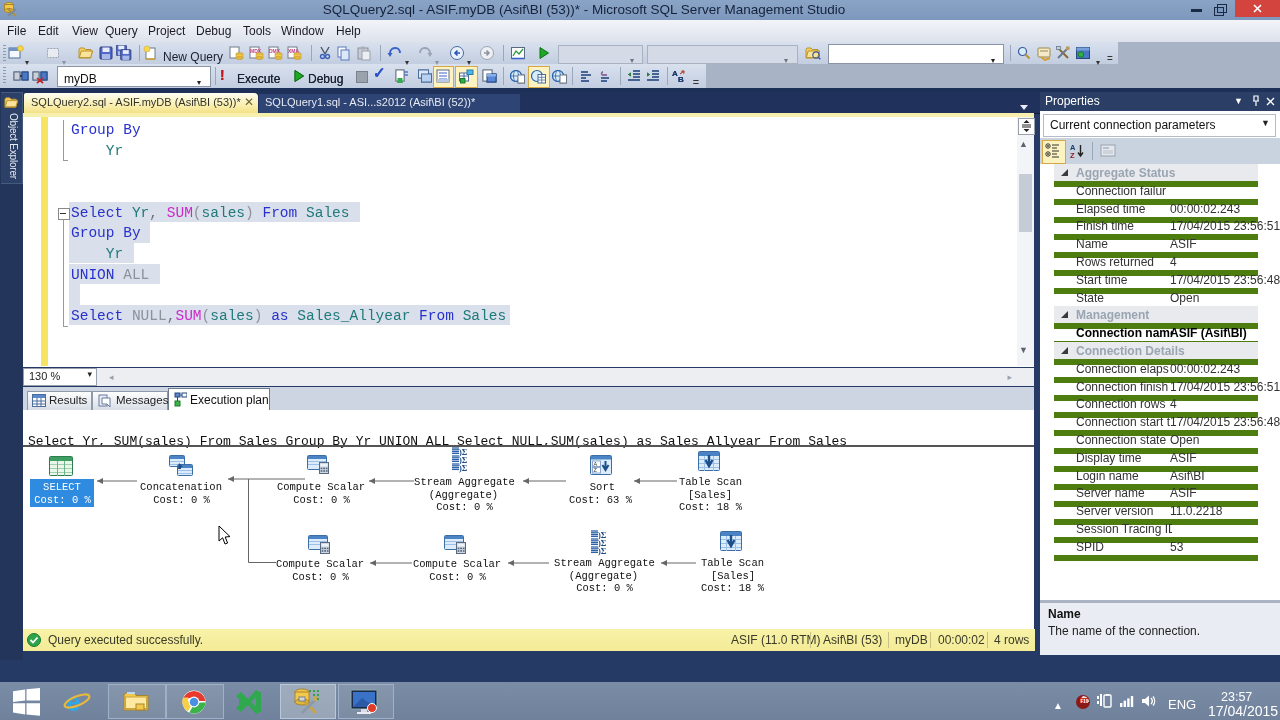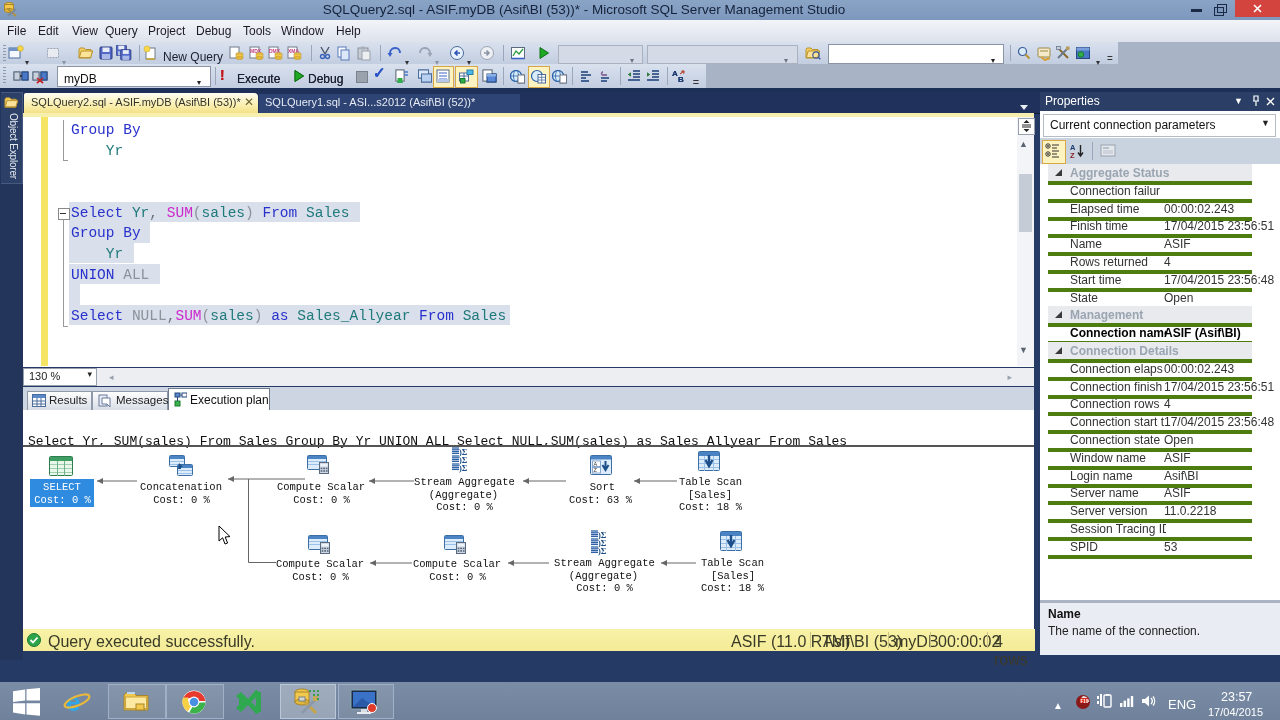"Aggregate Status" .prow { border-bottom: 4px solid #4d7c0f -> 6px solid #4d7c0f; left: 8px -> 14px }
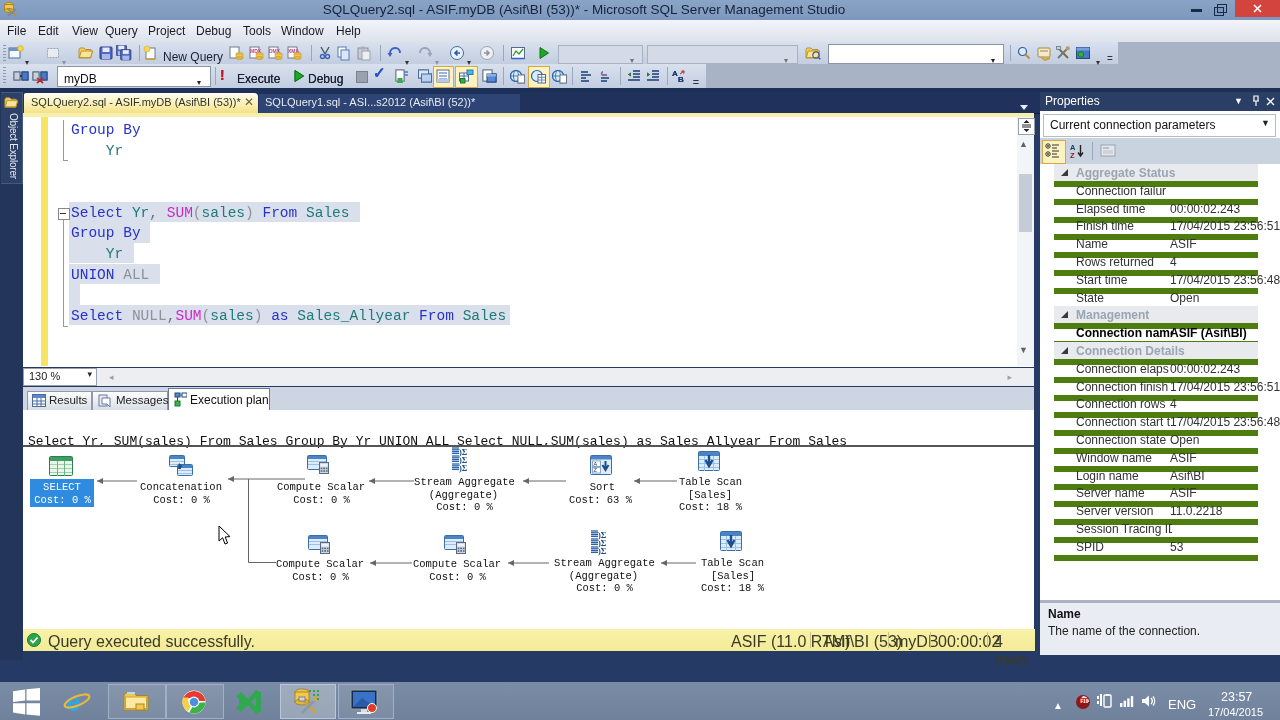"Window name" span.pname { text: Window name -> Display time }
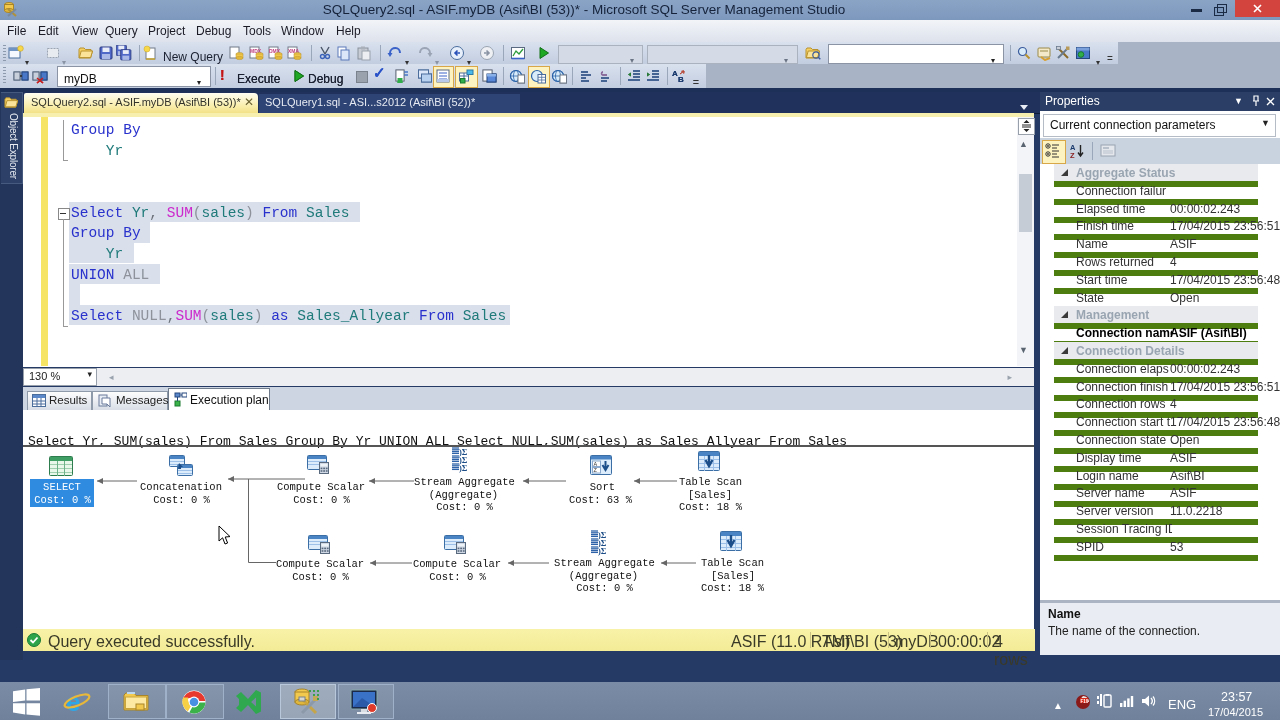"Query executed successfully." #qstatus { font-size: 16px -> 12px }
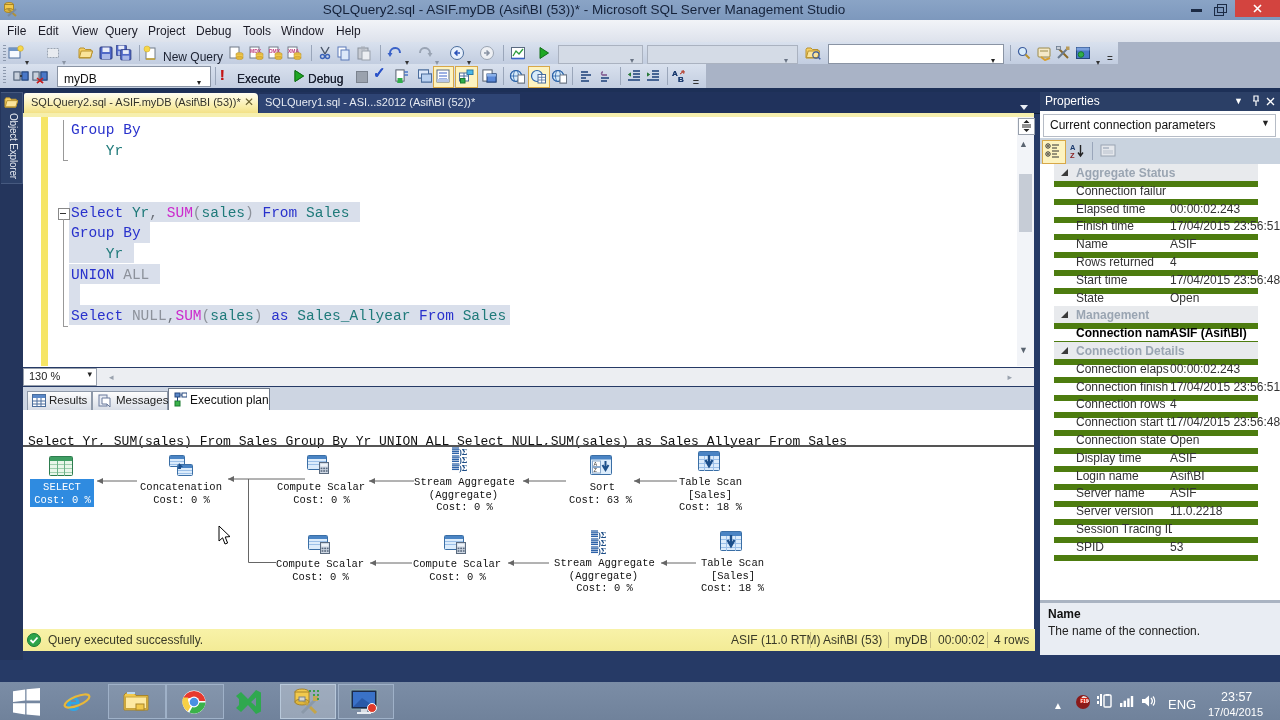"17/04/2015" span { font-size: 11px -> 14px }
